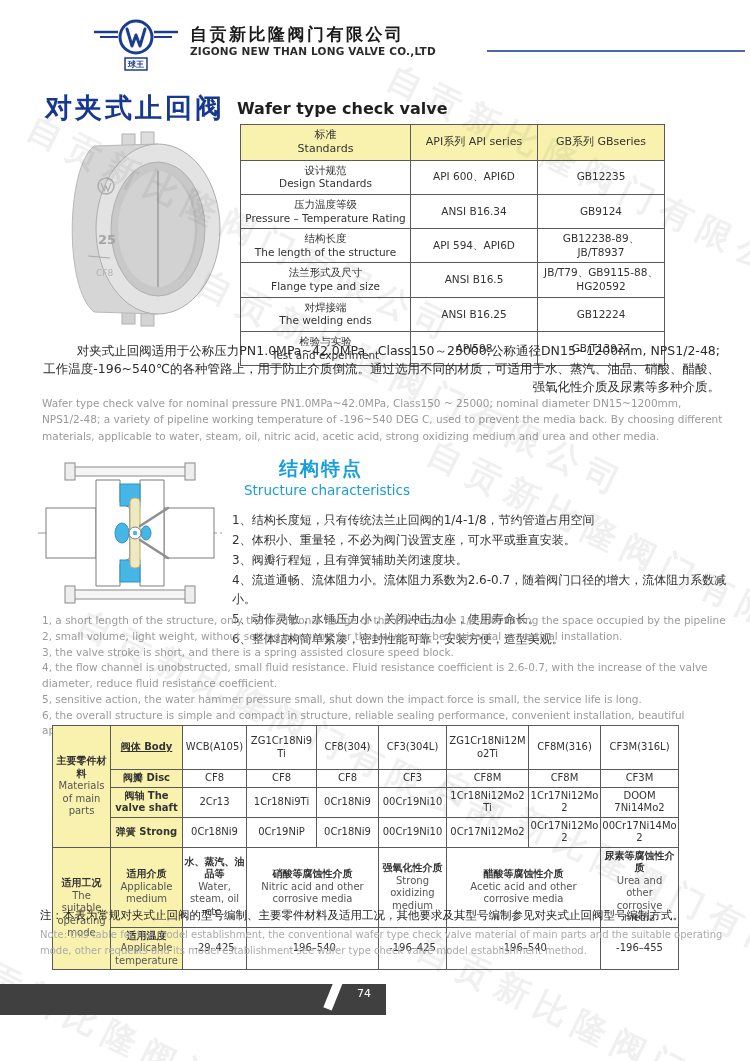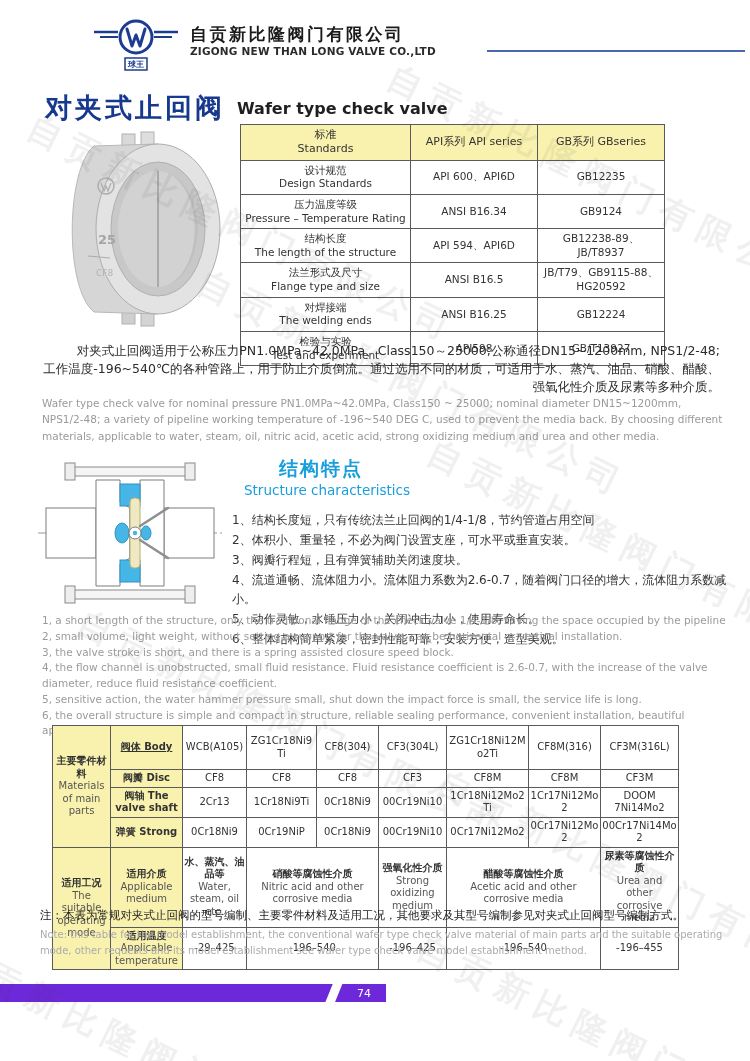"74" .footer-bar { background: #6d28d9 -> #404040; height: 18px -> 31px }
